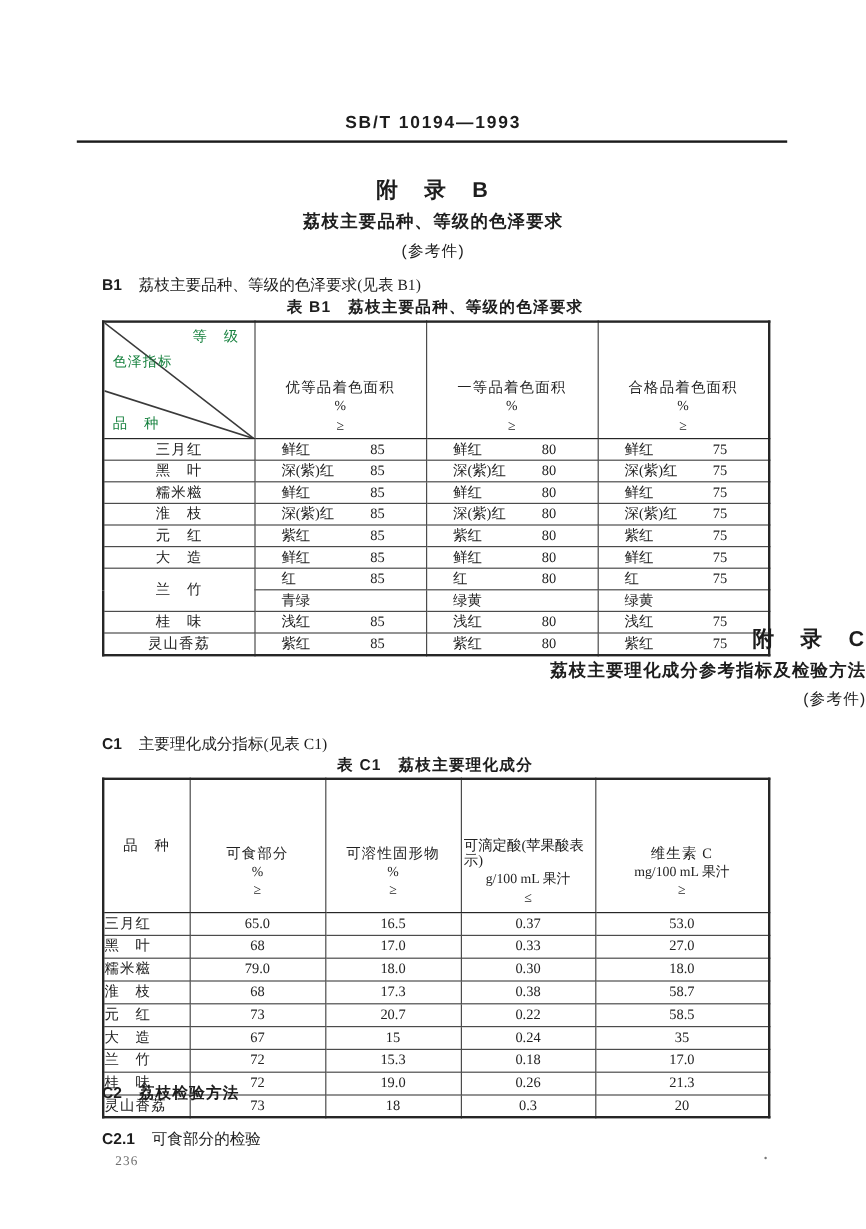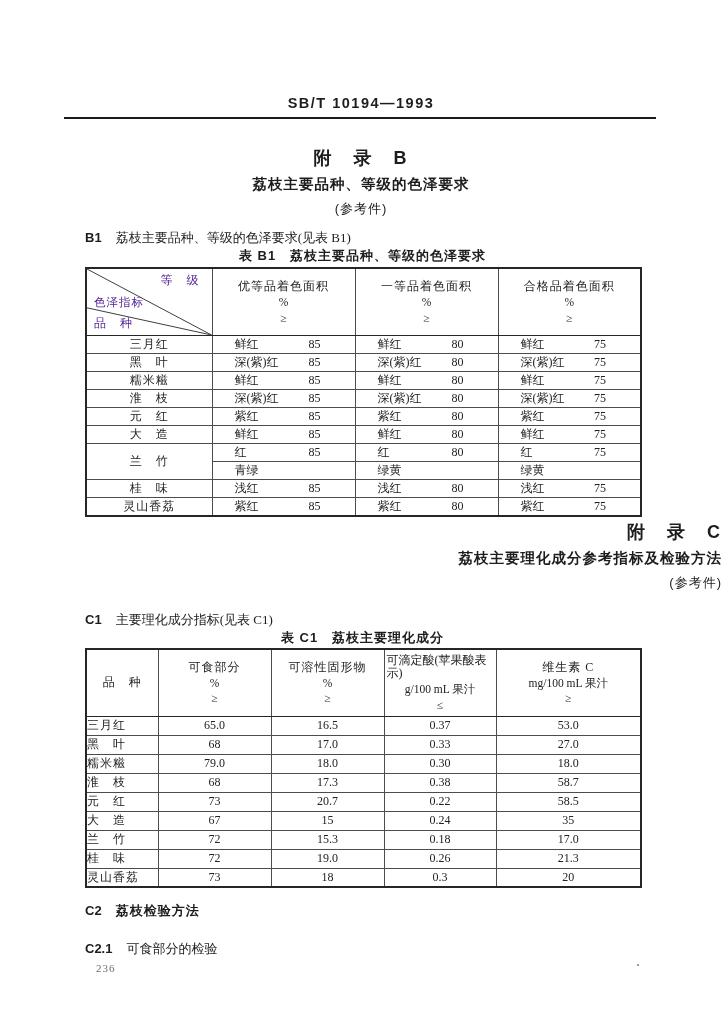"等 级" .cn { color: #4c1d95 -> #15803d }
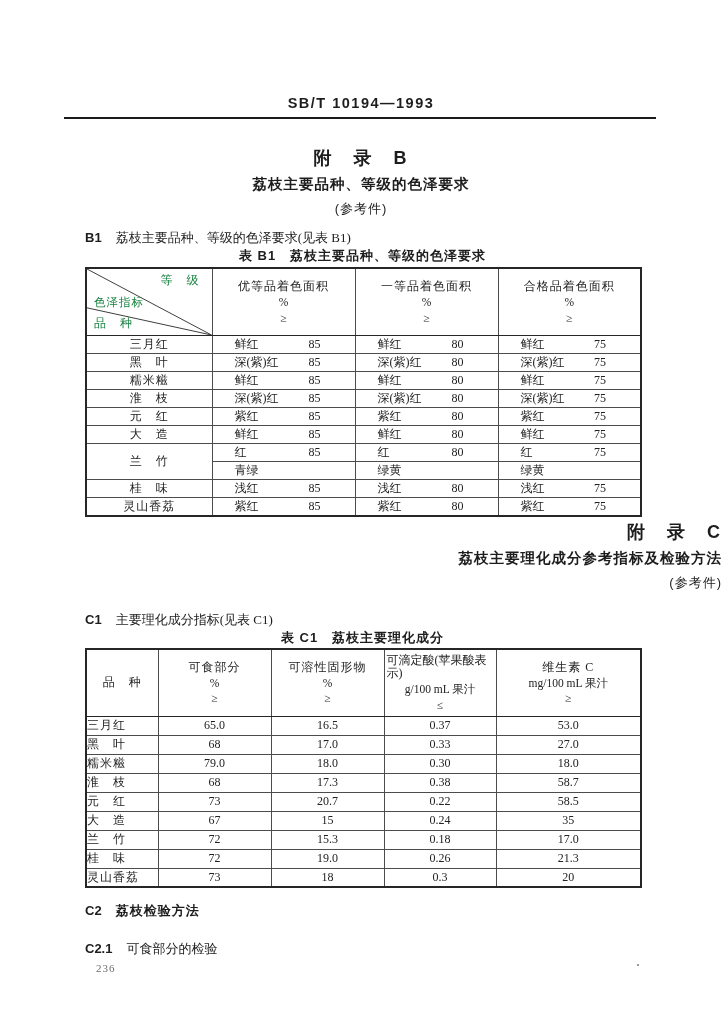"优等品着色面积" .hcell .t1 { margin-top: none -> 44px }
